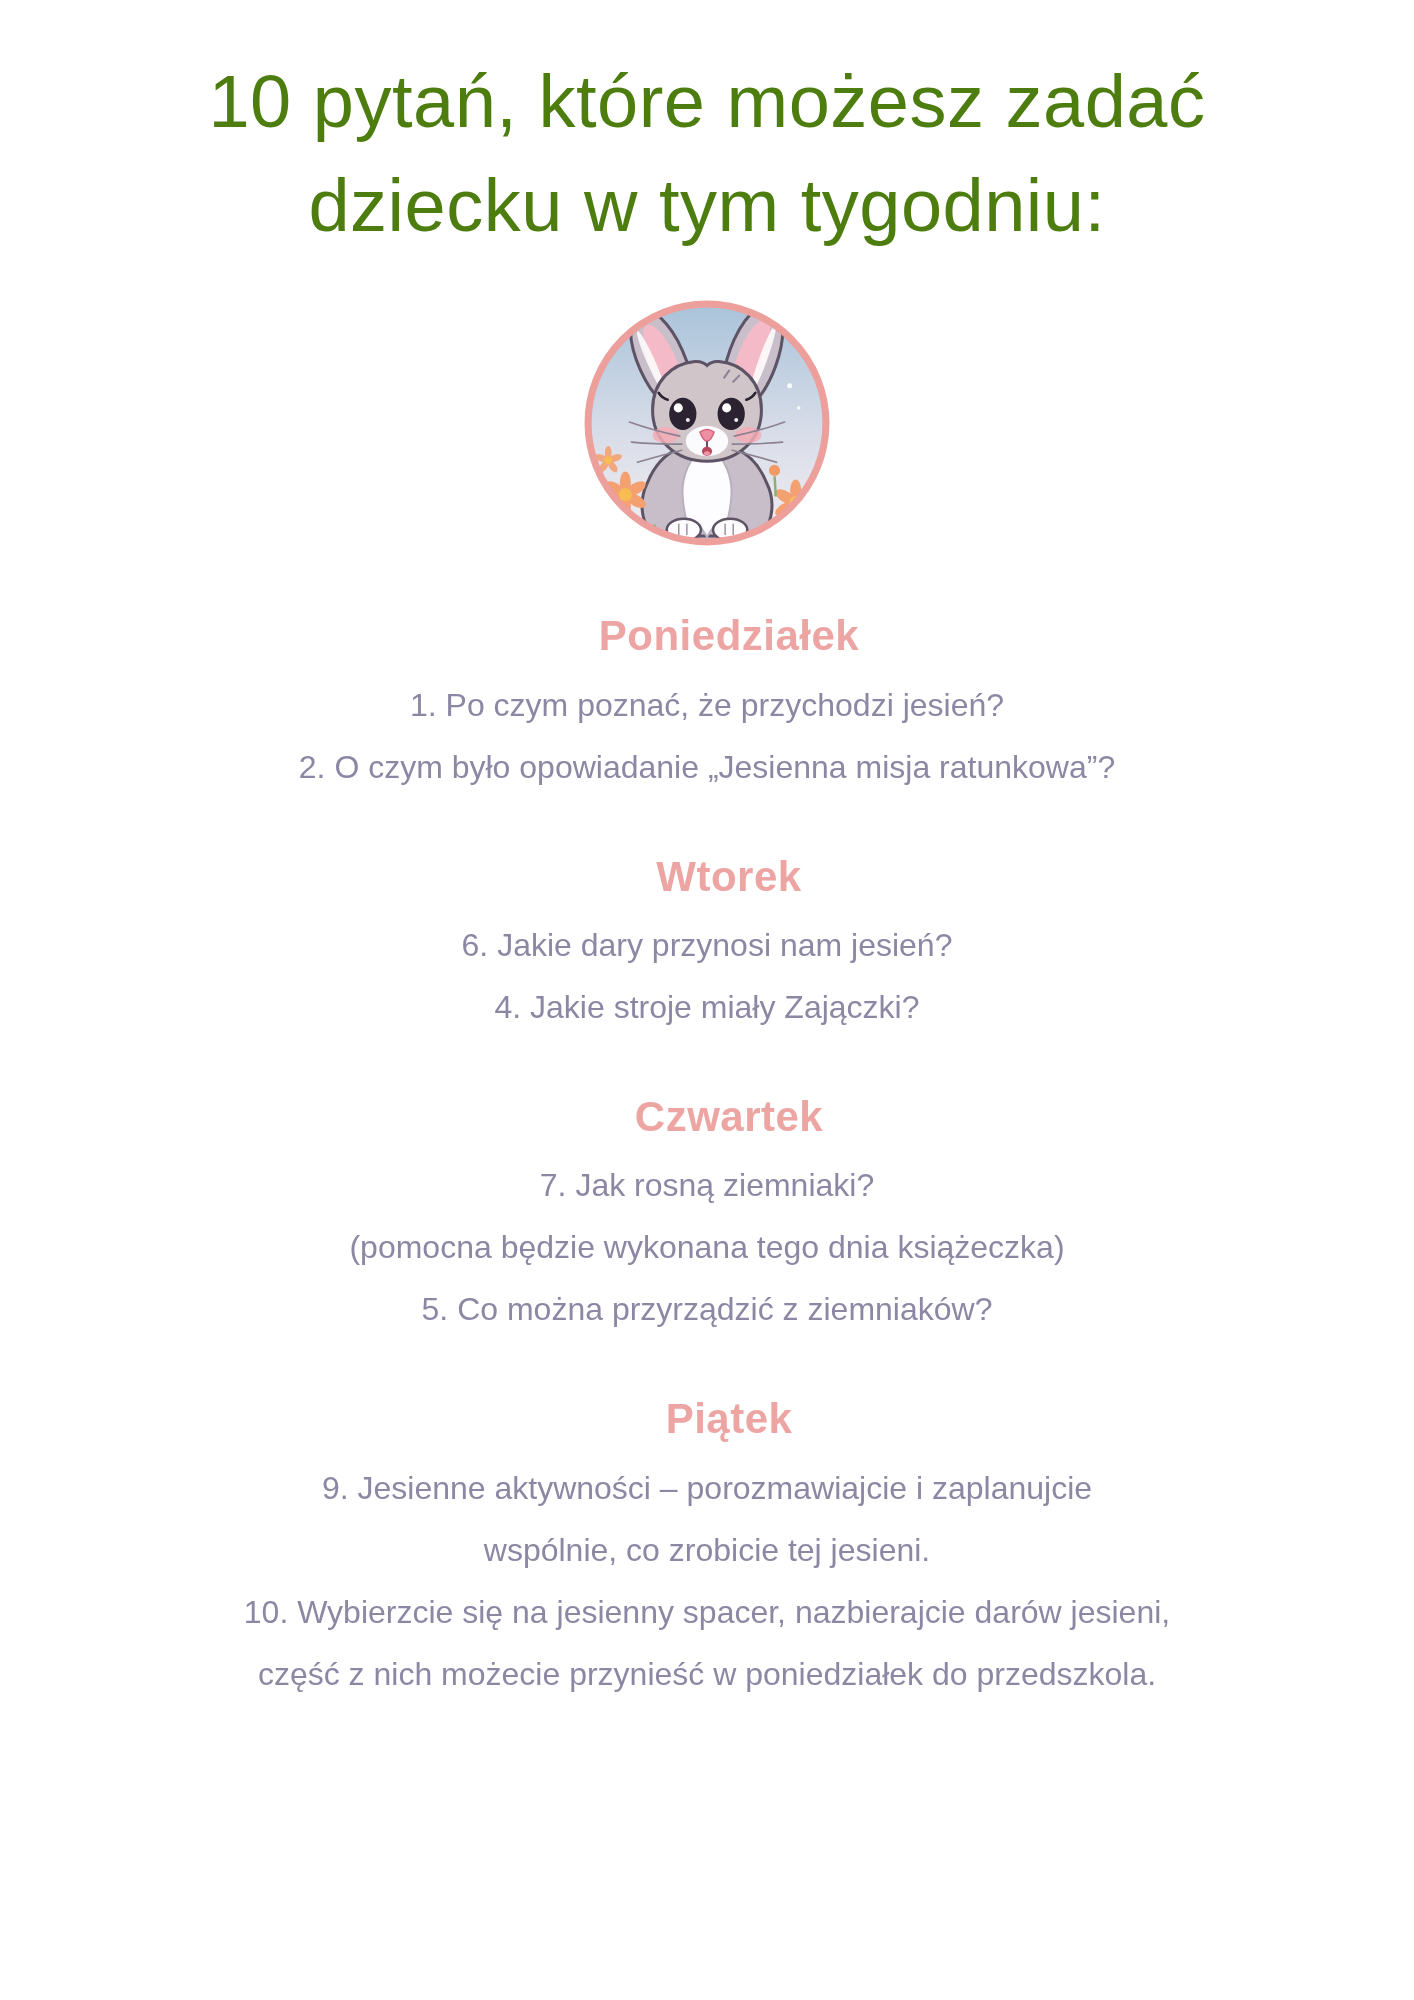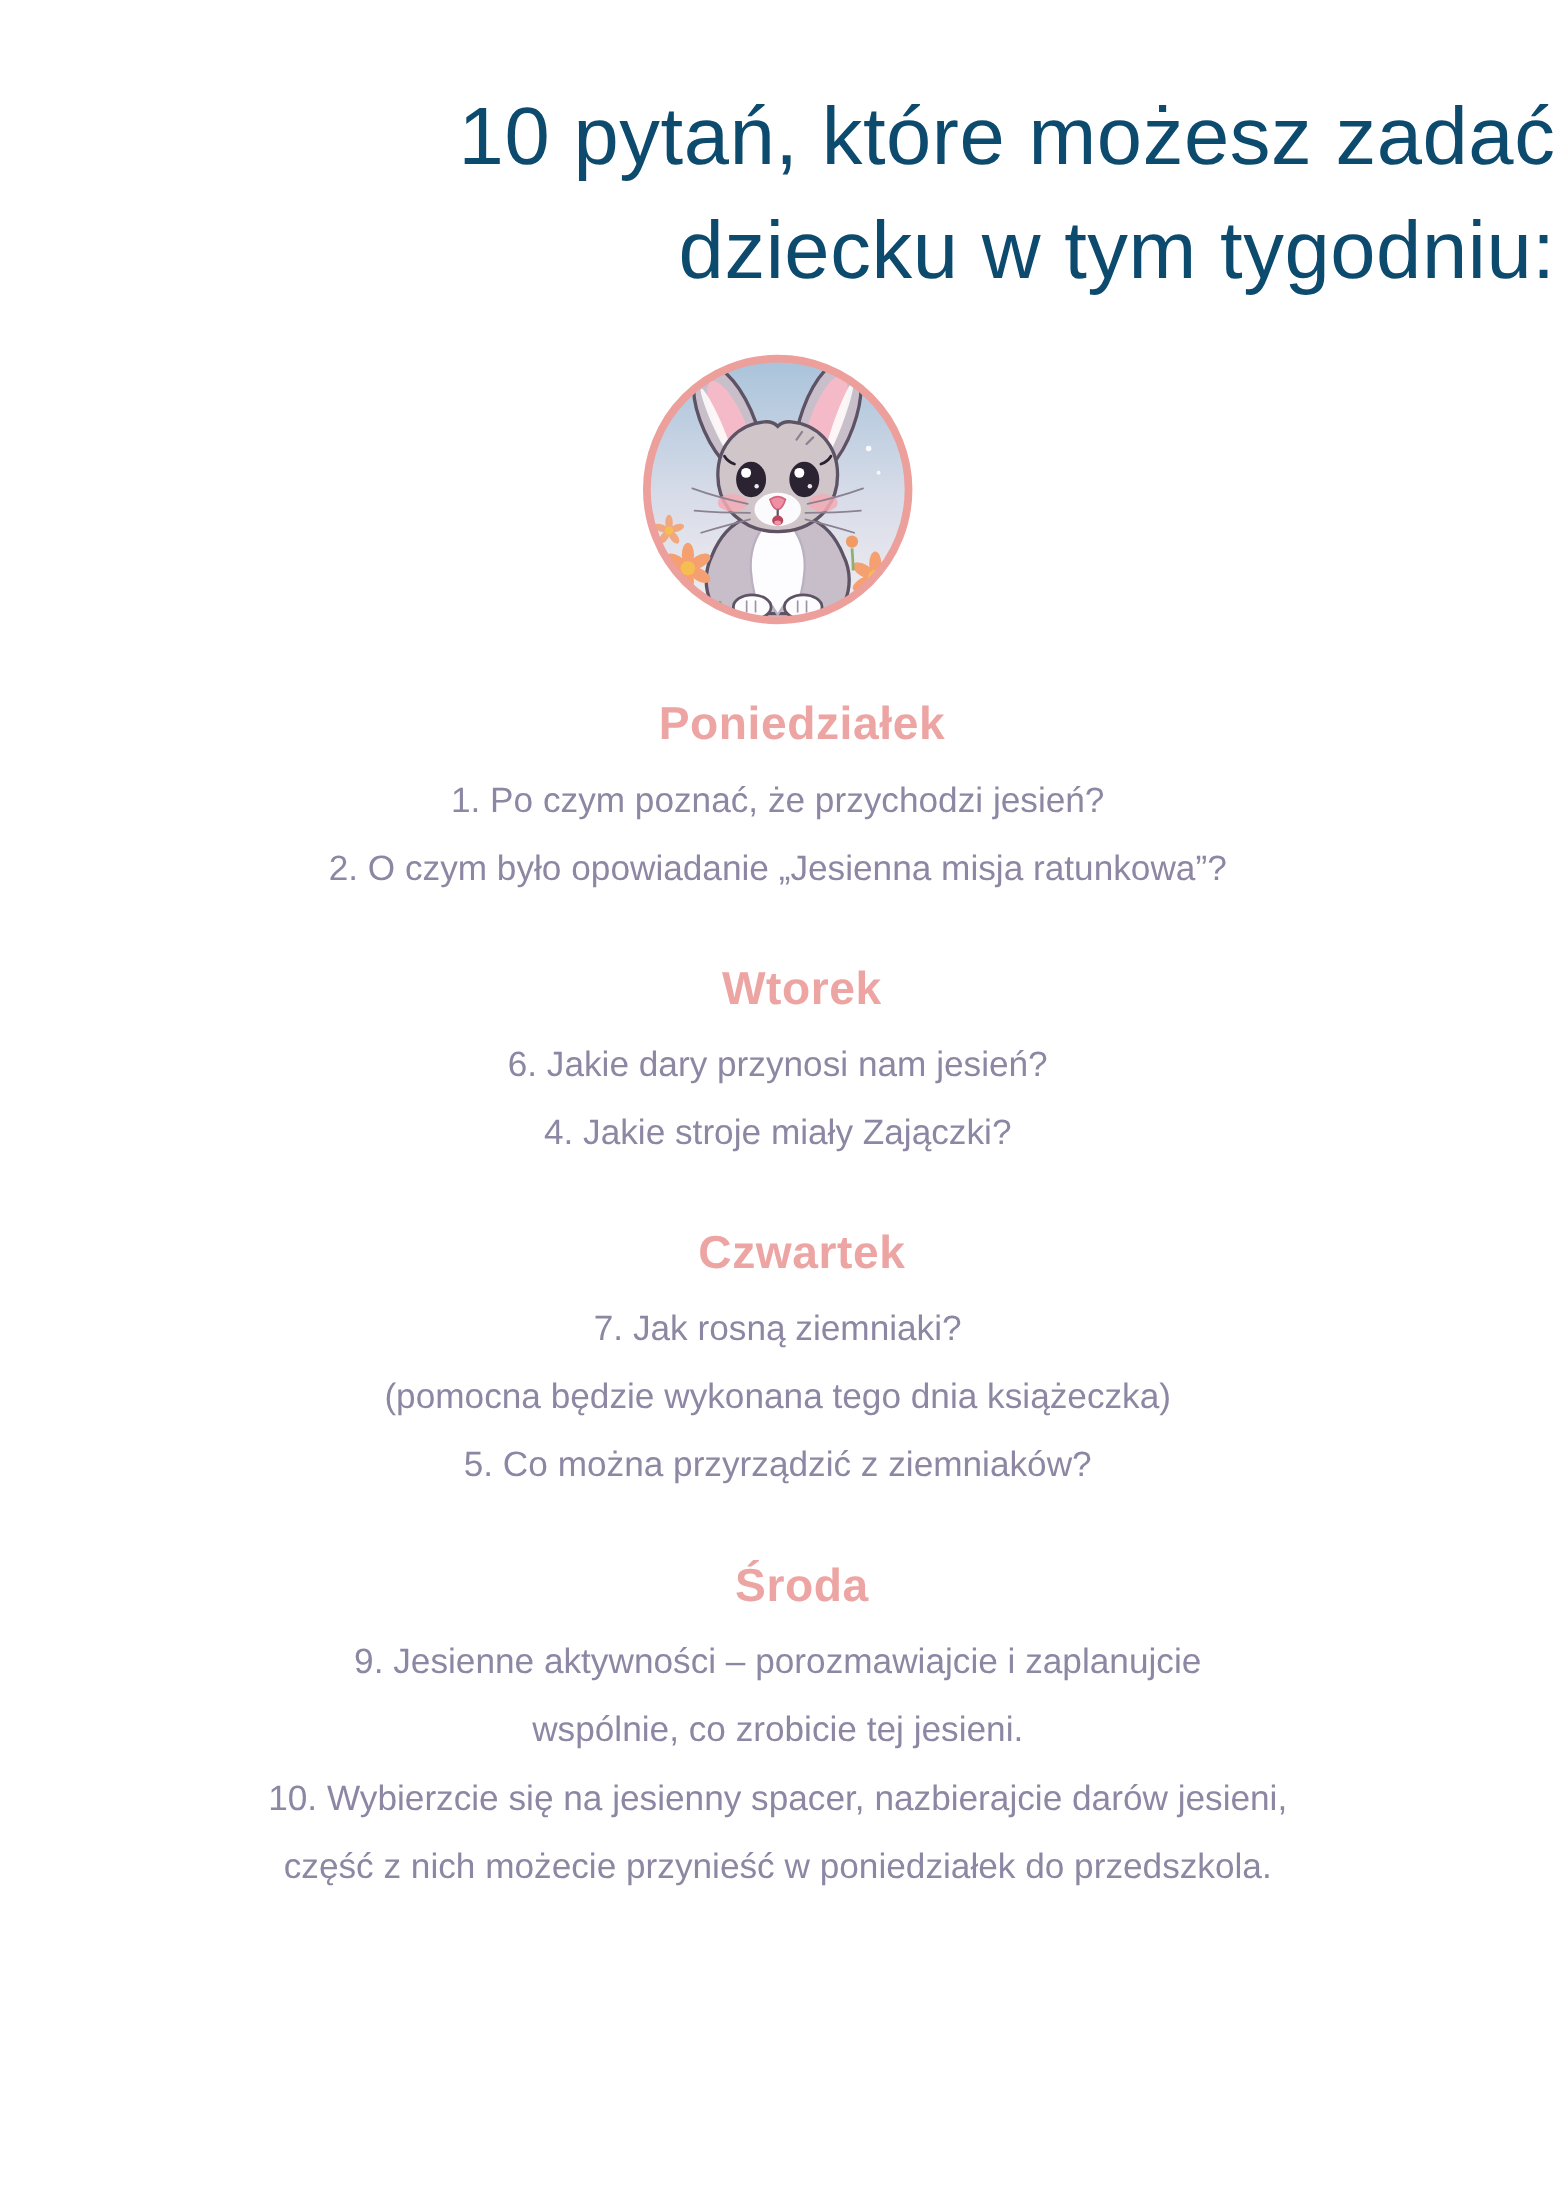"10 pytań, które możesz zadać" .title { color: #0c4a6e -> #4d7c0f; padding-top: 72px -> 50px; text-align: right -> center }
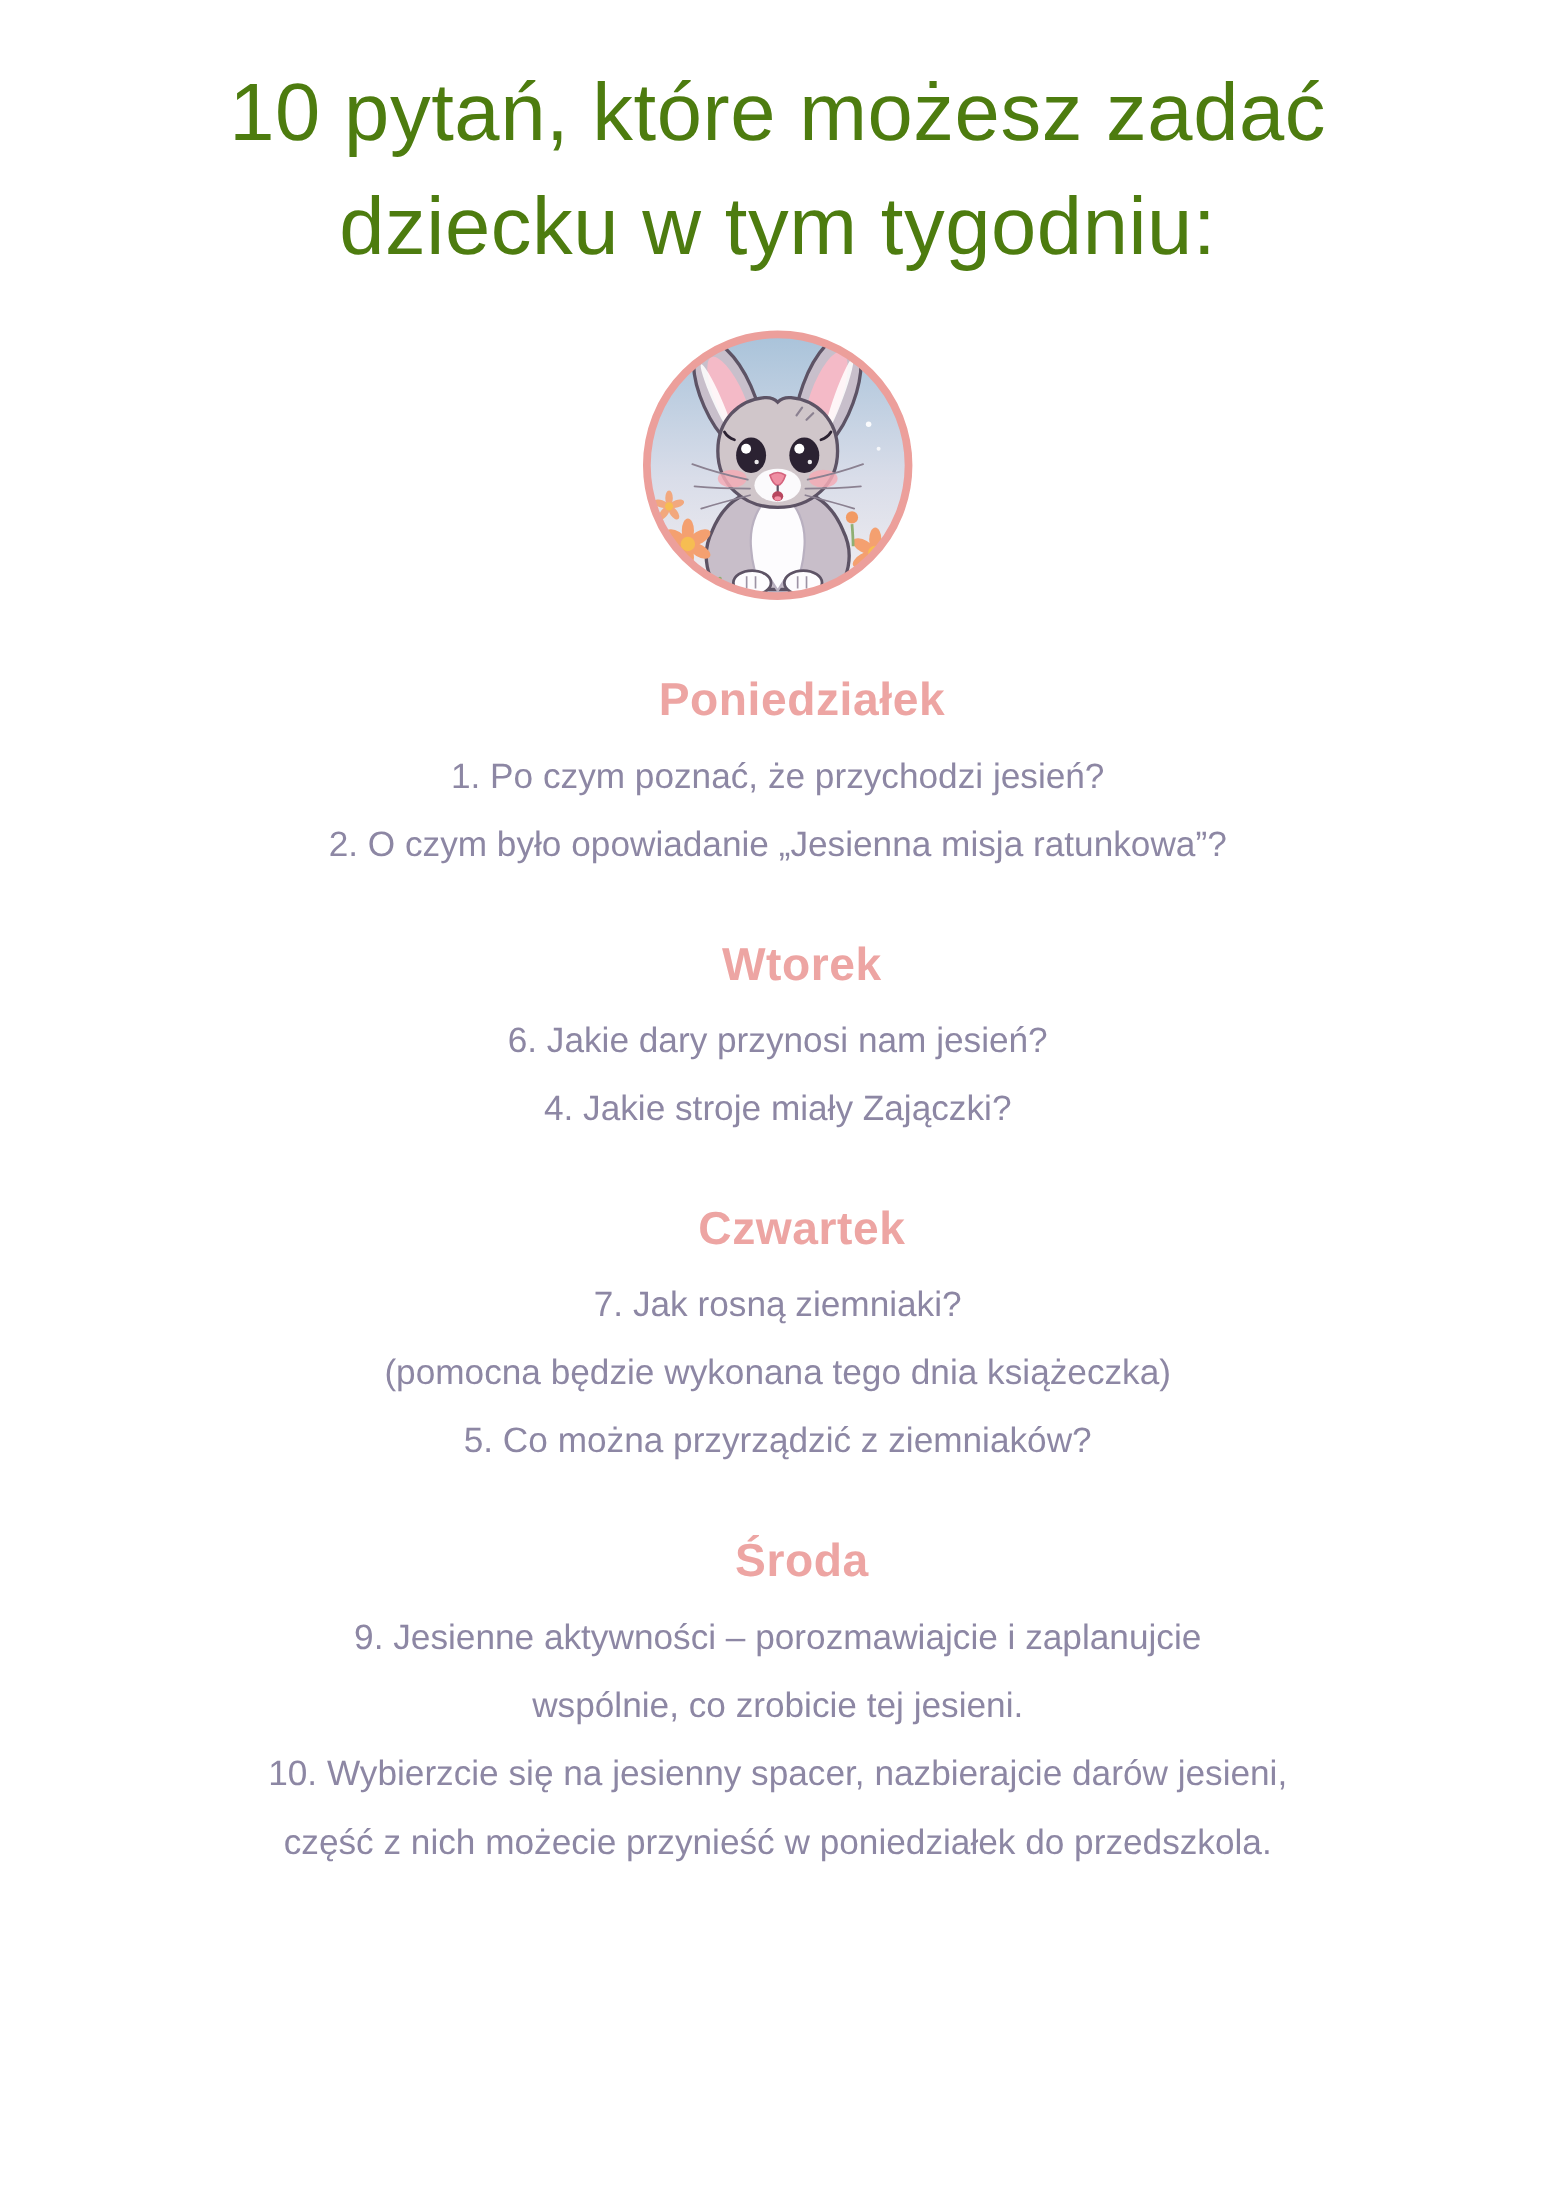"Środa" h2.day-heading { text: Środa -> Piątek }
